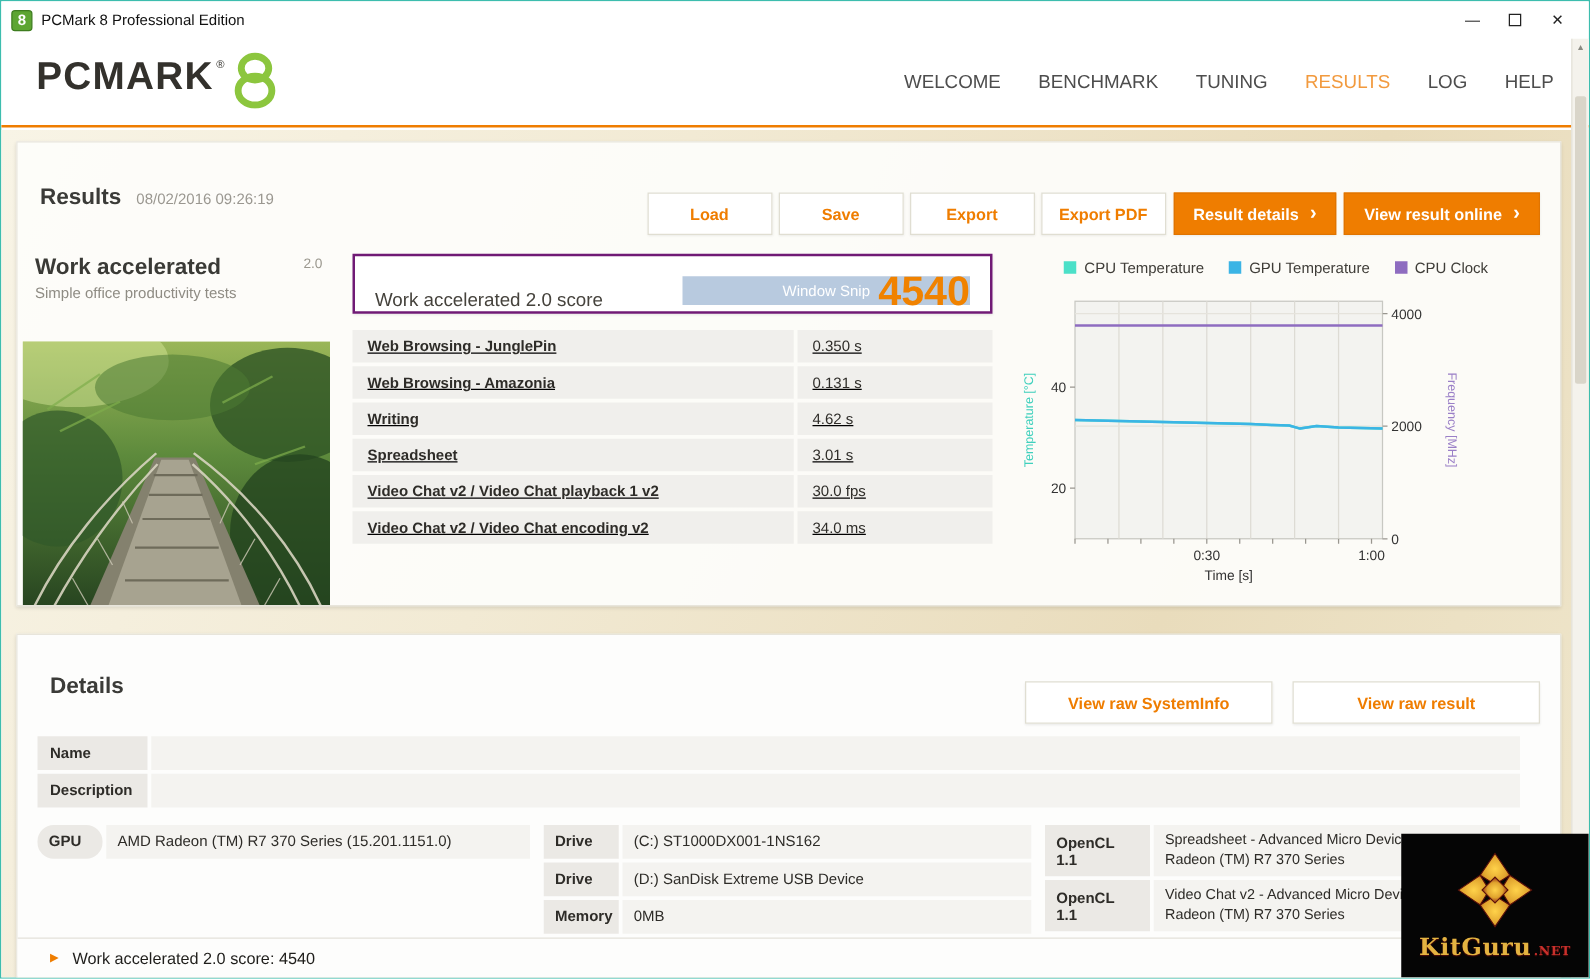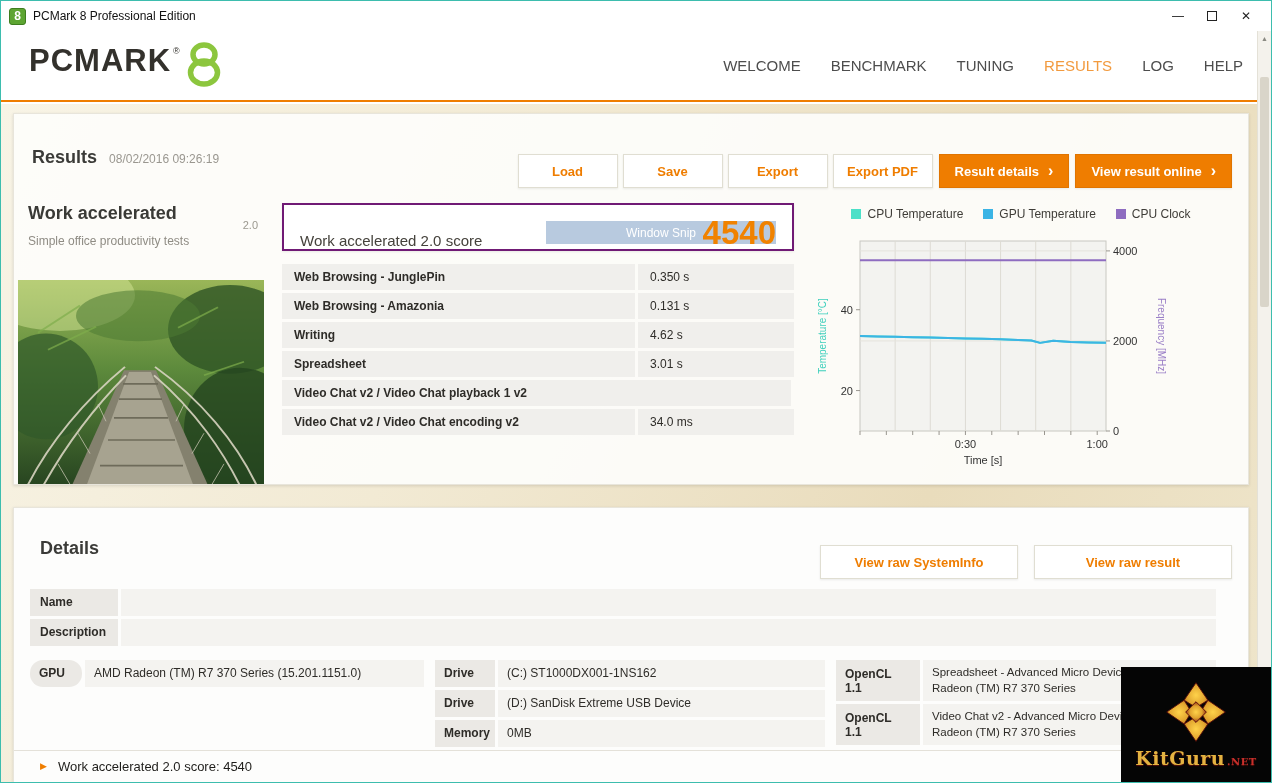"2.0" .test-version { margin-top: 16px -> 2px }
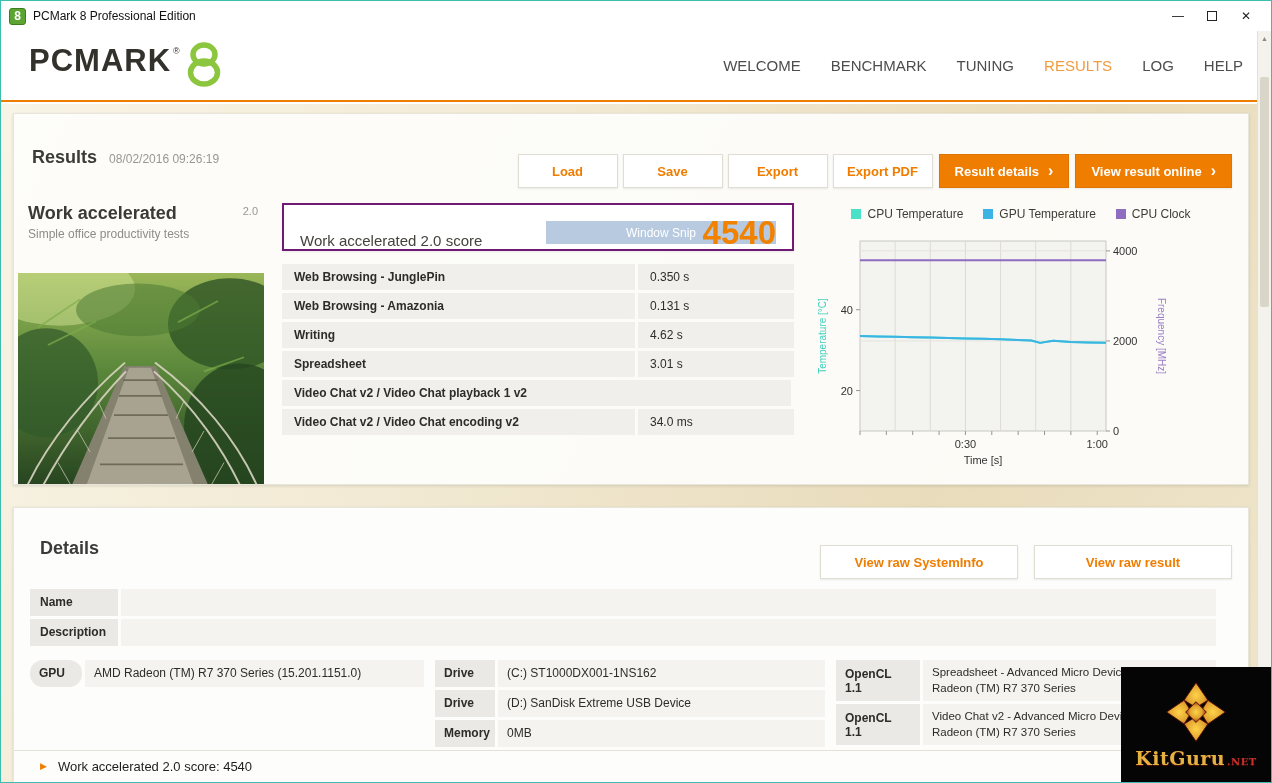"Web Browsing - JunglePin" .metric-row { text-decoration: none -> underline }
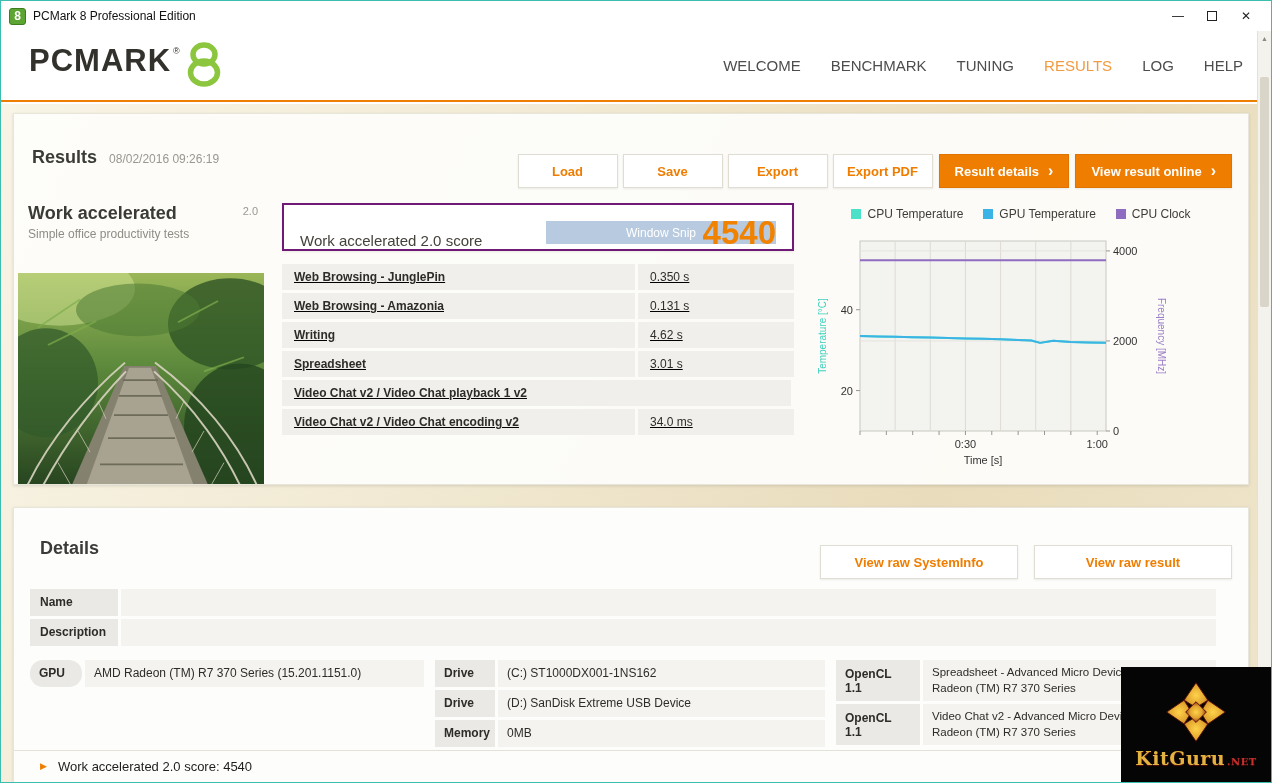"30.0 fps" div.metric-value { html: none -> <div>30.0 fps</div> }
